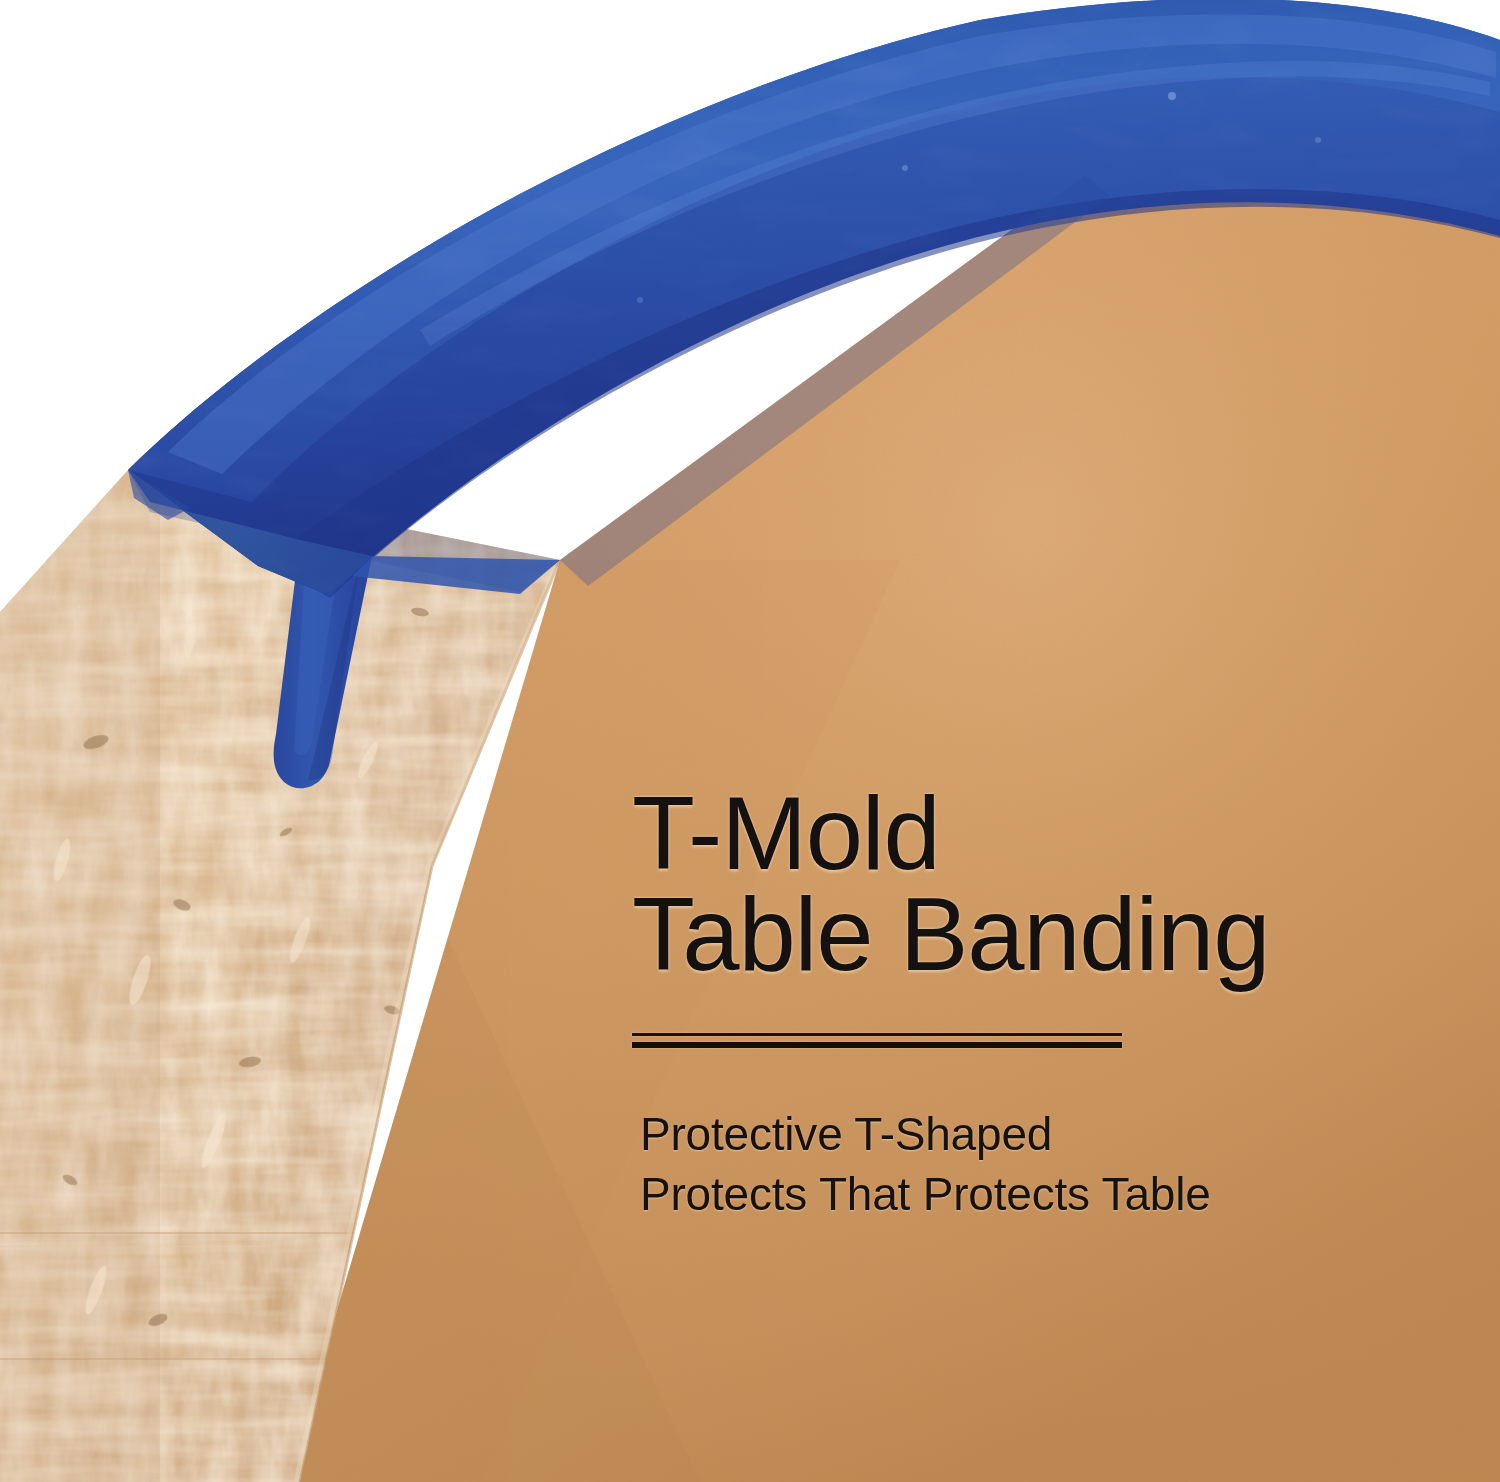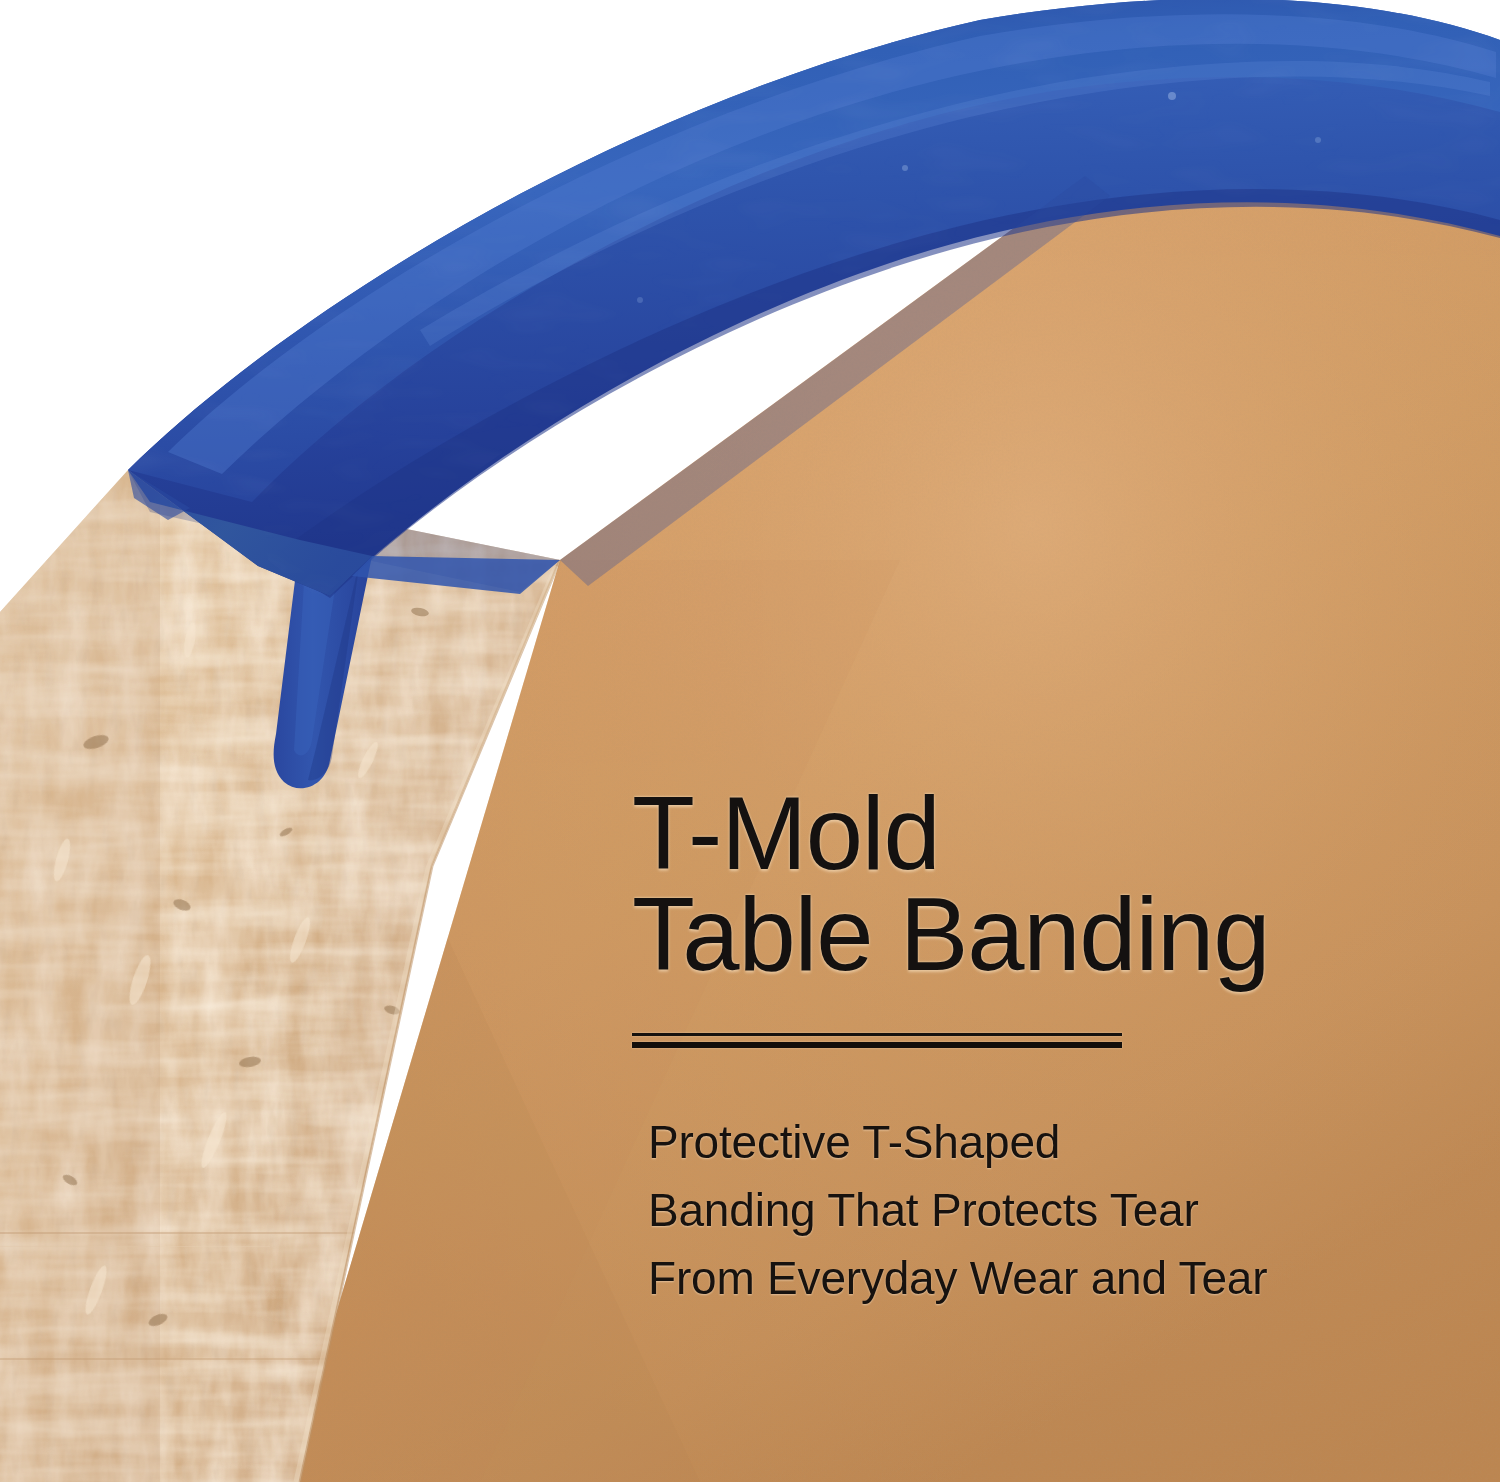"Protective T-Shaped" .subcopy { margin: 16px -> 8px }
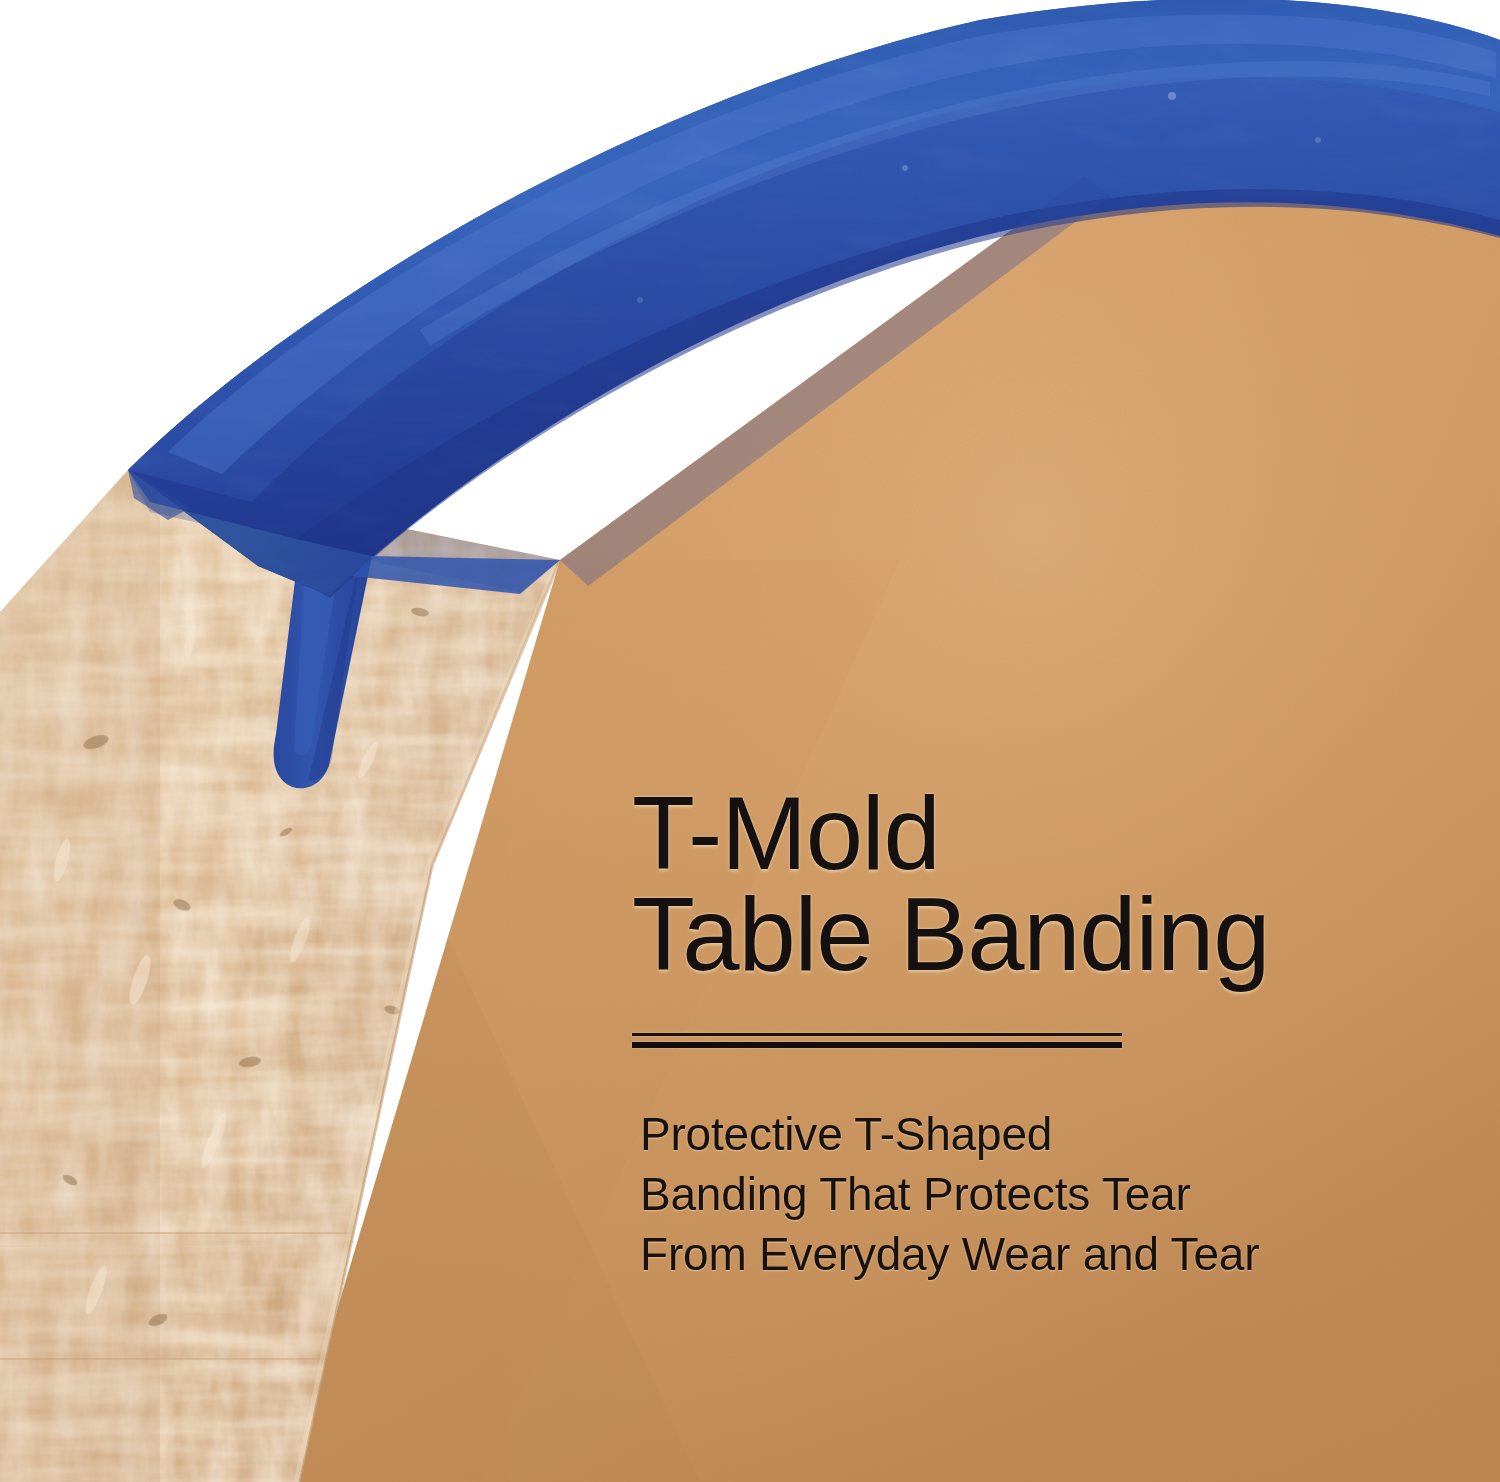"Banding That Protects Tear" p.subcopy { text: Banding That Protects Tear -> Protects That Protects Table }
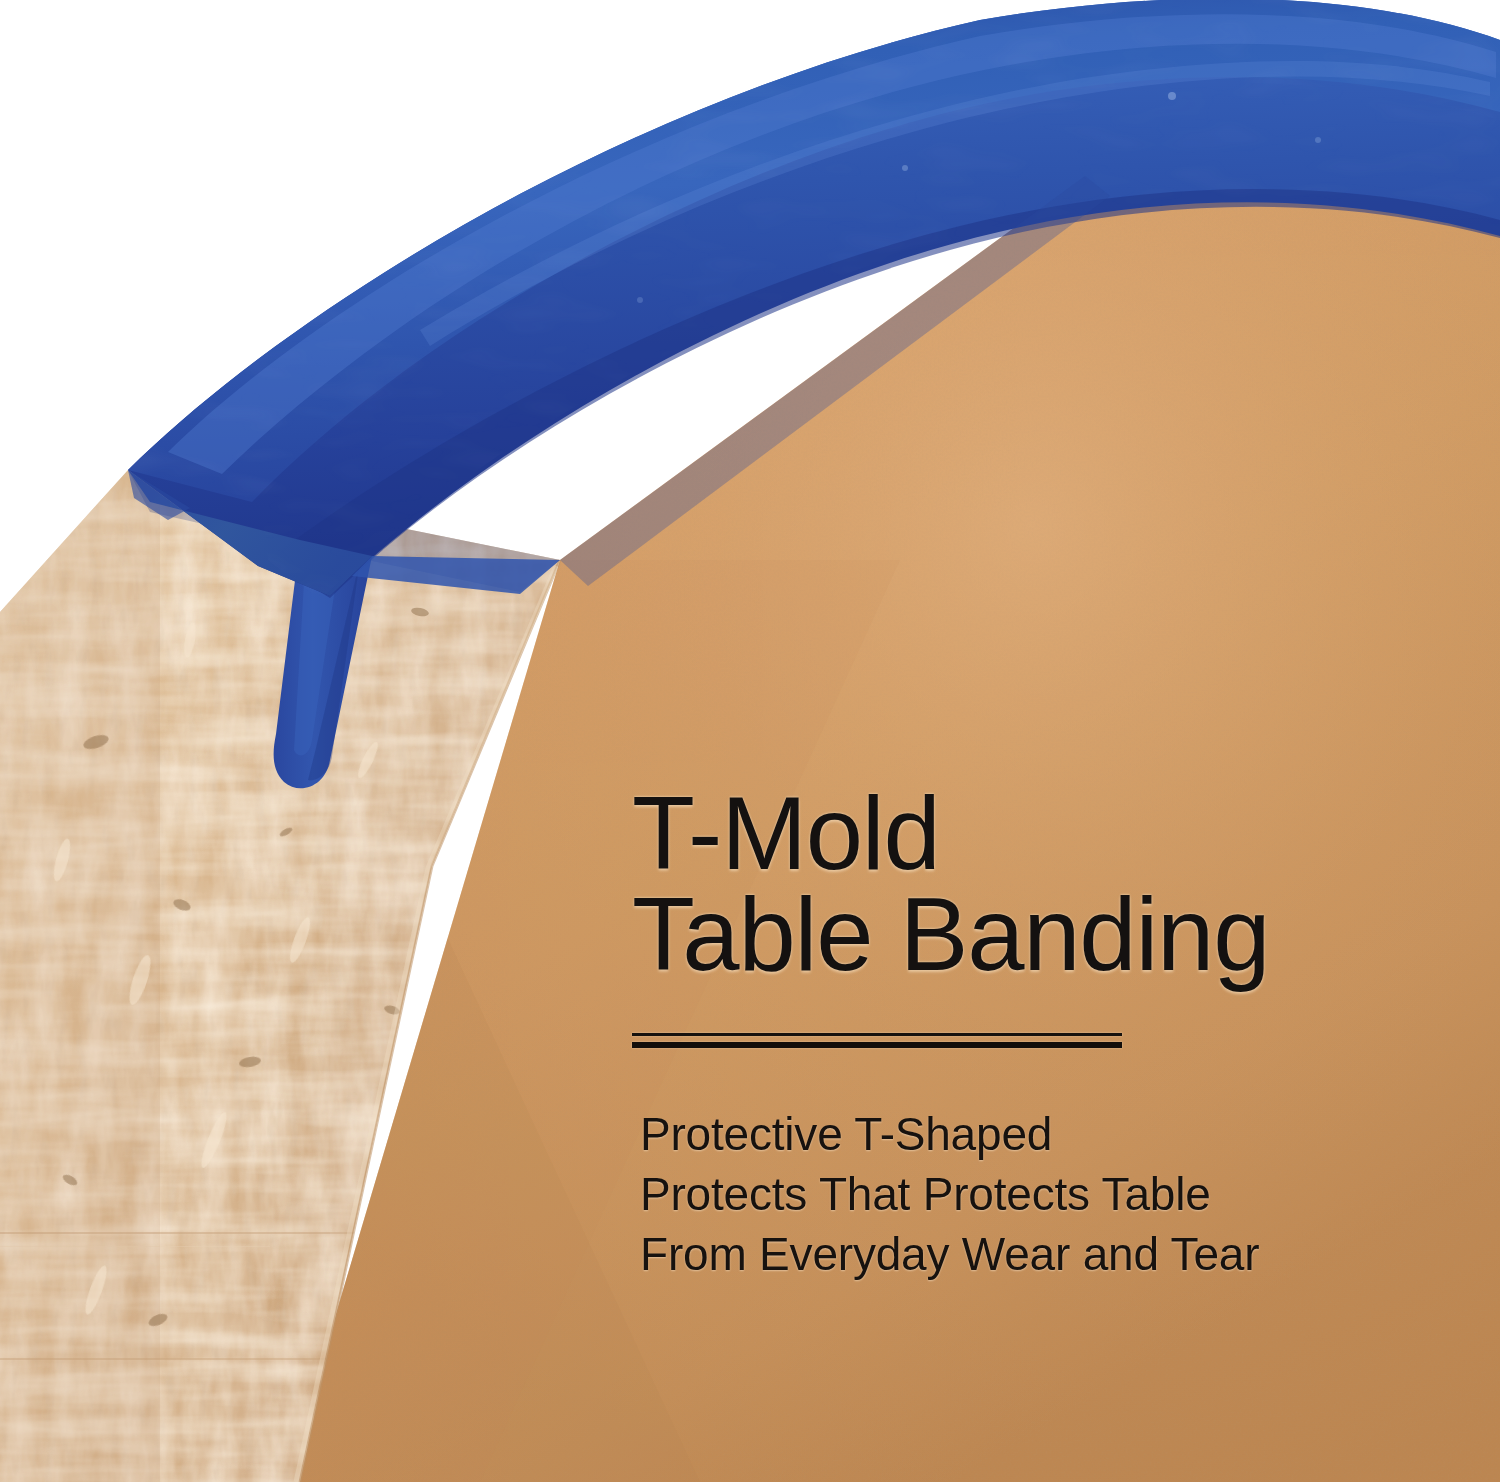"From Everyday Wear and Tear" p.subcopy { html: <p>From Everyday Wear and Tear</p> -> none }
